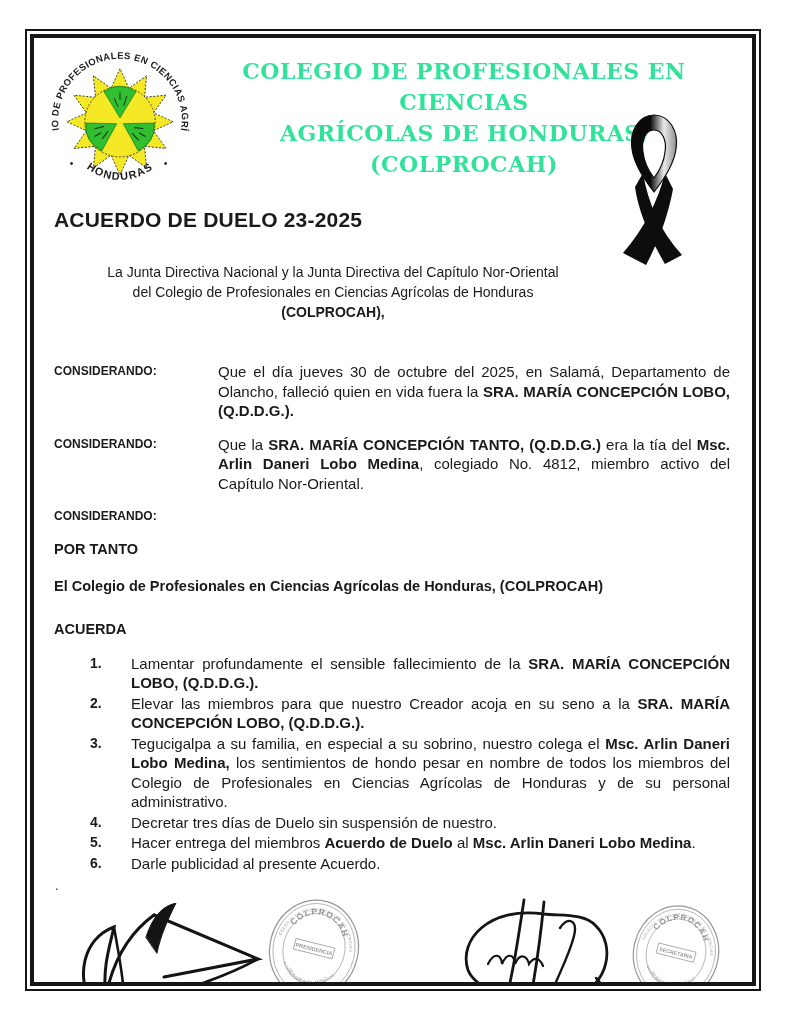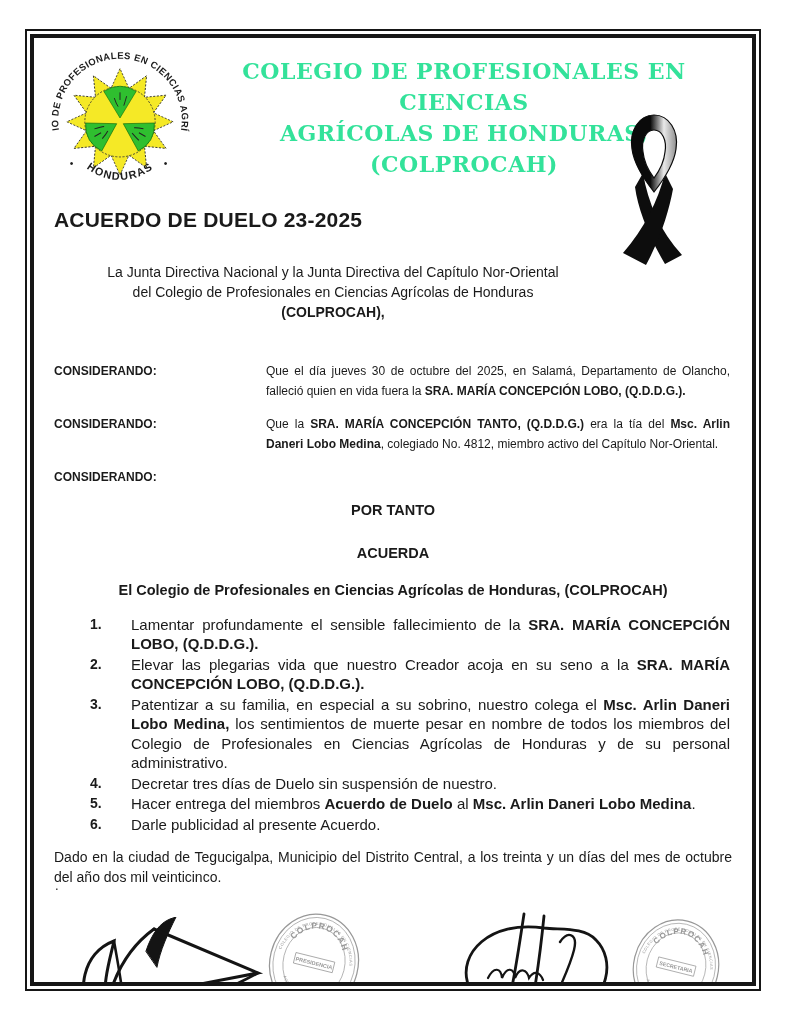"Que el día jueves 30" .cons-body { font-size: 12px -> 15px; margin-left: 48px -> none }
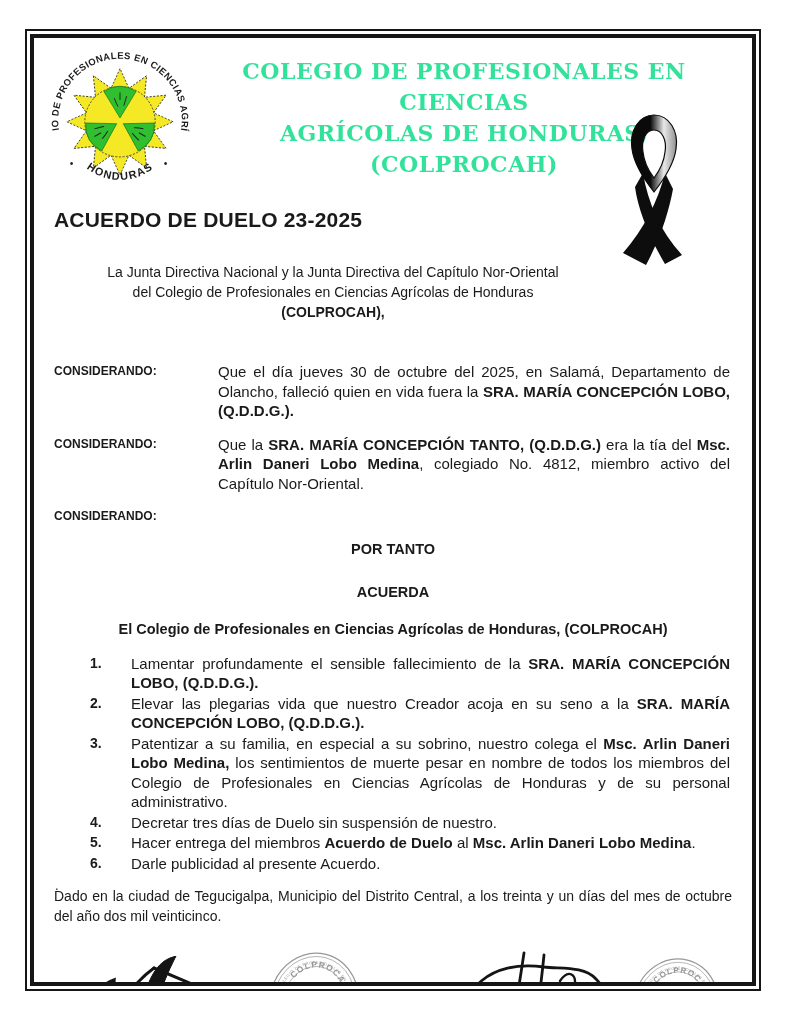"POR TANTO" .center-h { text-align: center -> none }
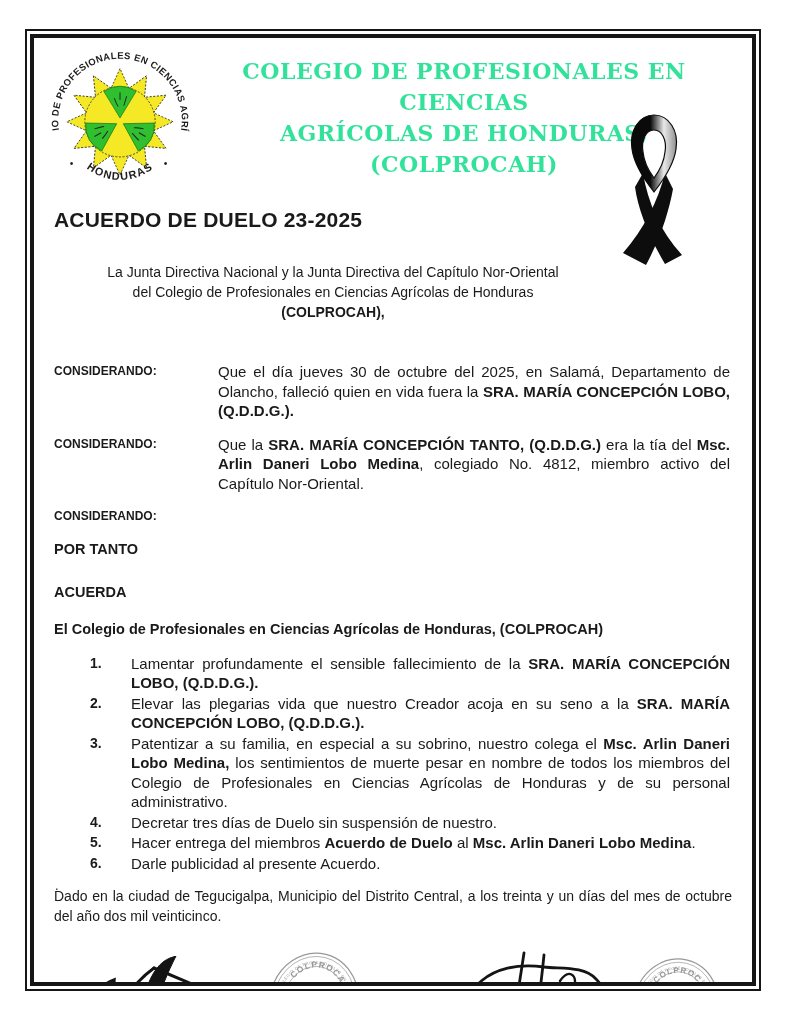"ACUERDA" div.center-h { order: before "El Colegio de Profesionales en" -> after "El Colegio de Profesionales en" }
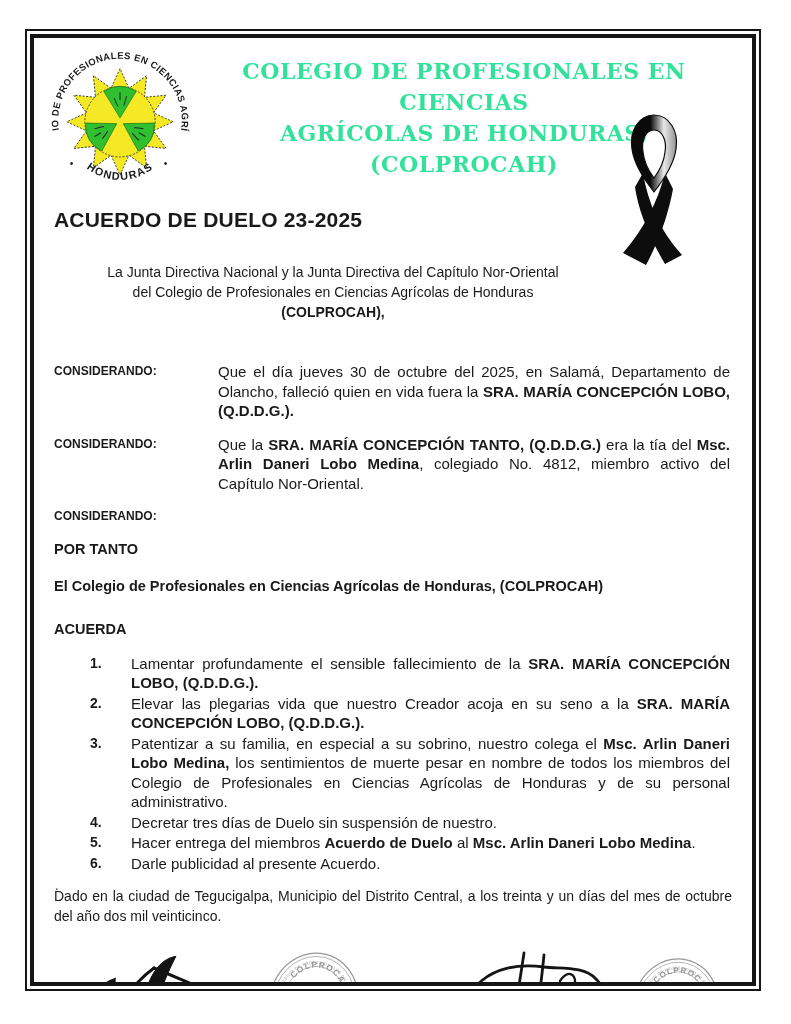"Elevar las plegarias vida que" span { text: plegarias vida -> miembros para }
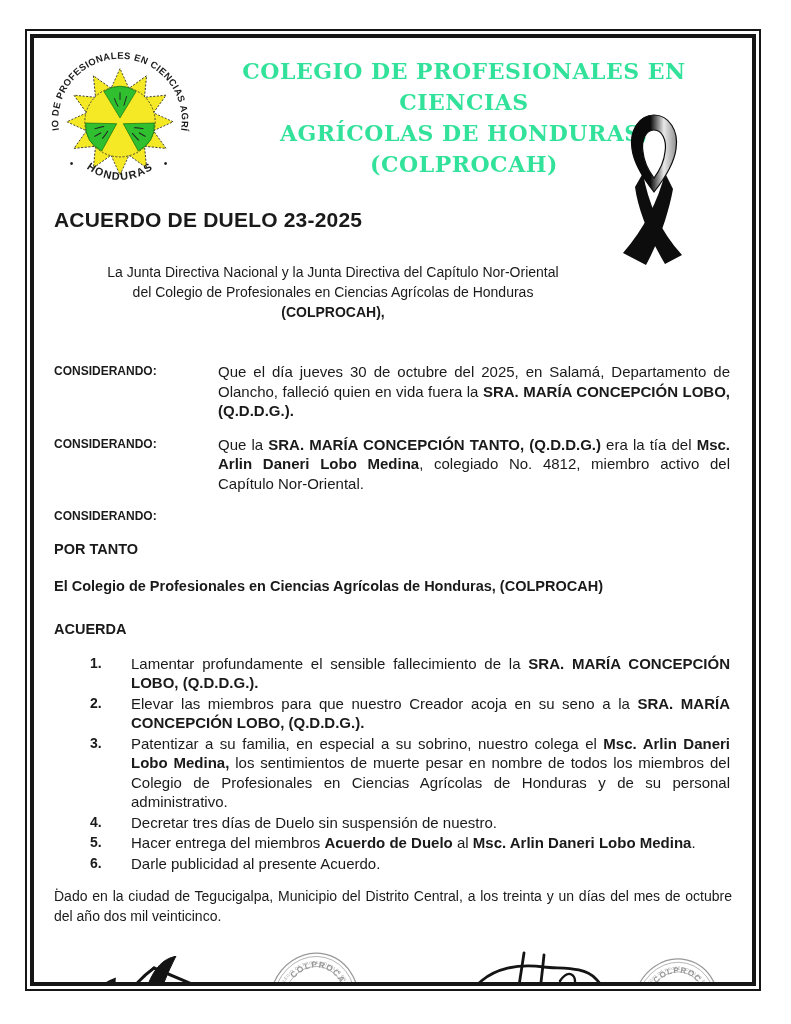"Patentizar a su familia, en" span { text: Patentizar -> Tegucigalpa }
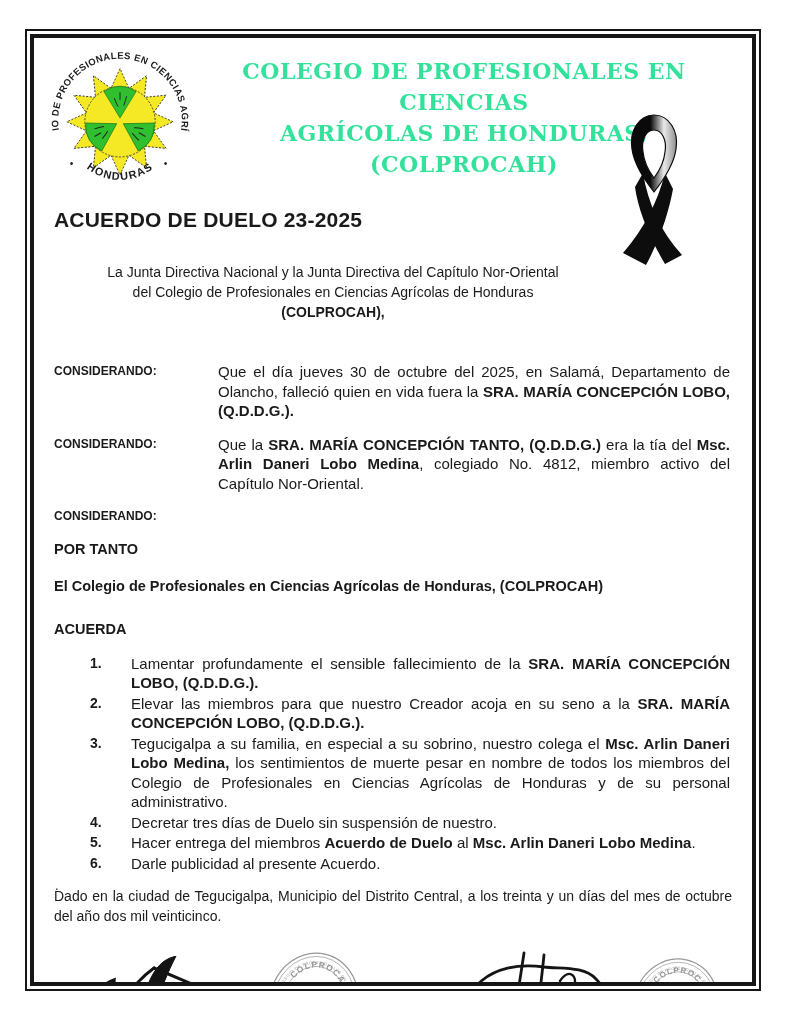"los sentimientos de muerte pesar" span { text: muerte -> hondo }
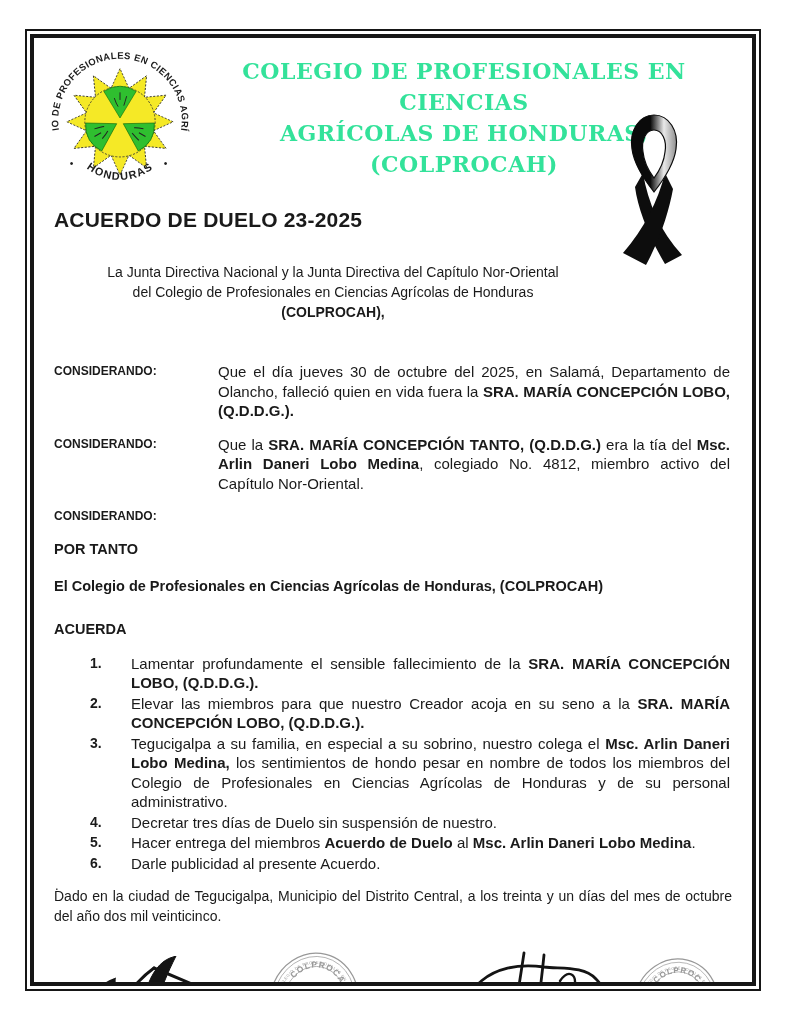"Dado en la ciudad de" p.closing { html: <p>Dado en la ciudad de Tegucigalpa, Municipio del Distrito Central, a los treinta y un días del mes de octubre del año dos mil veinticinco.</p> -> none }
